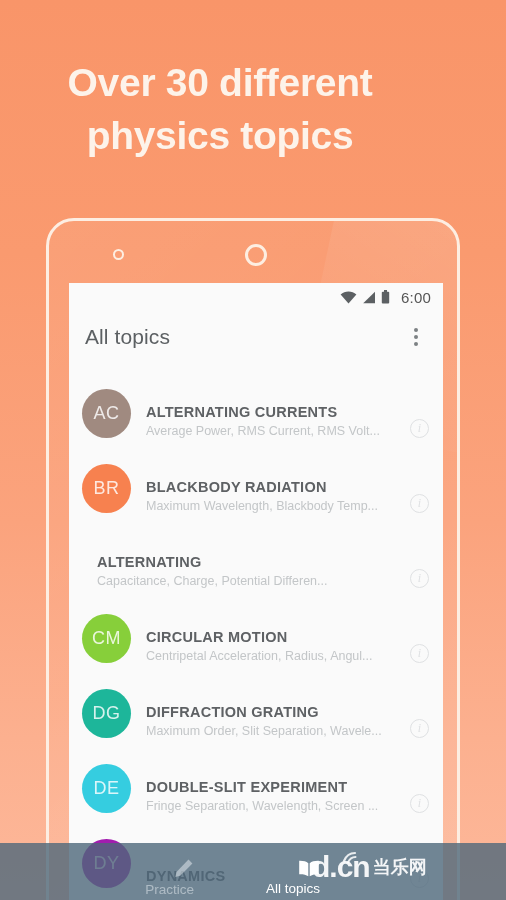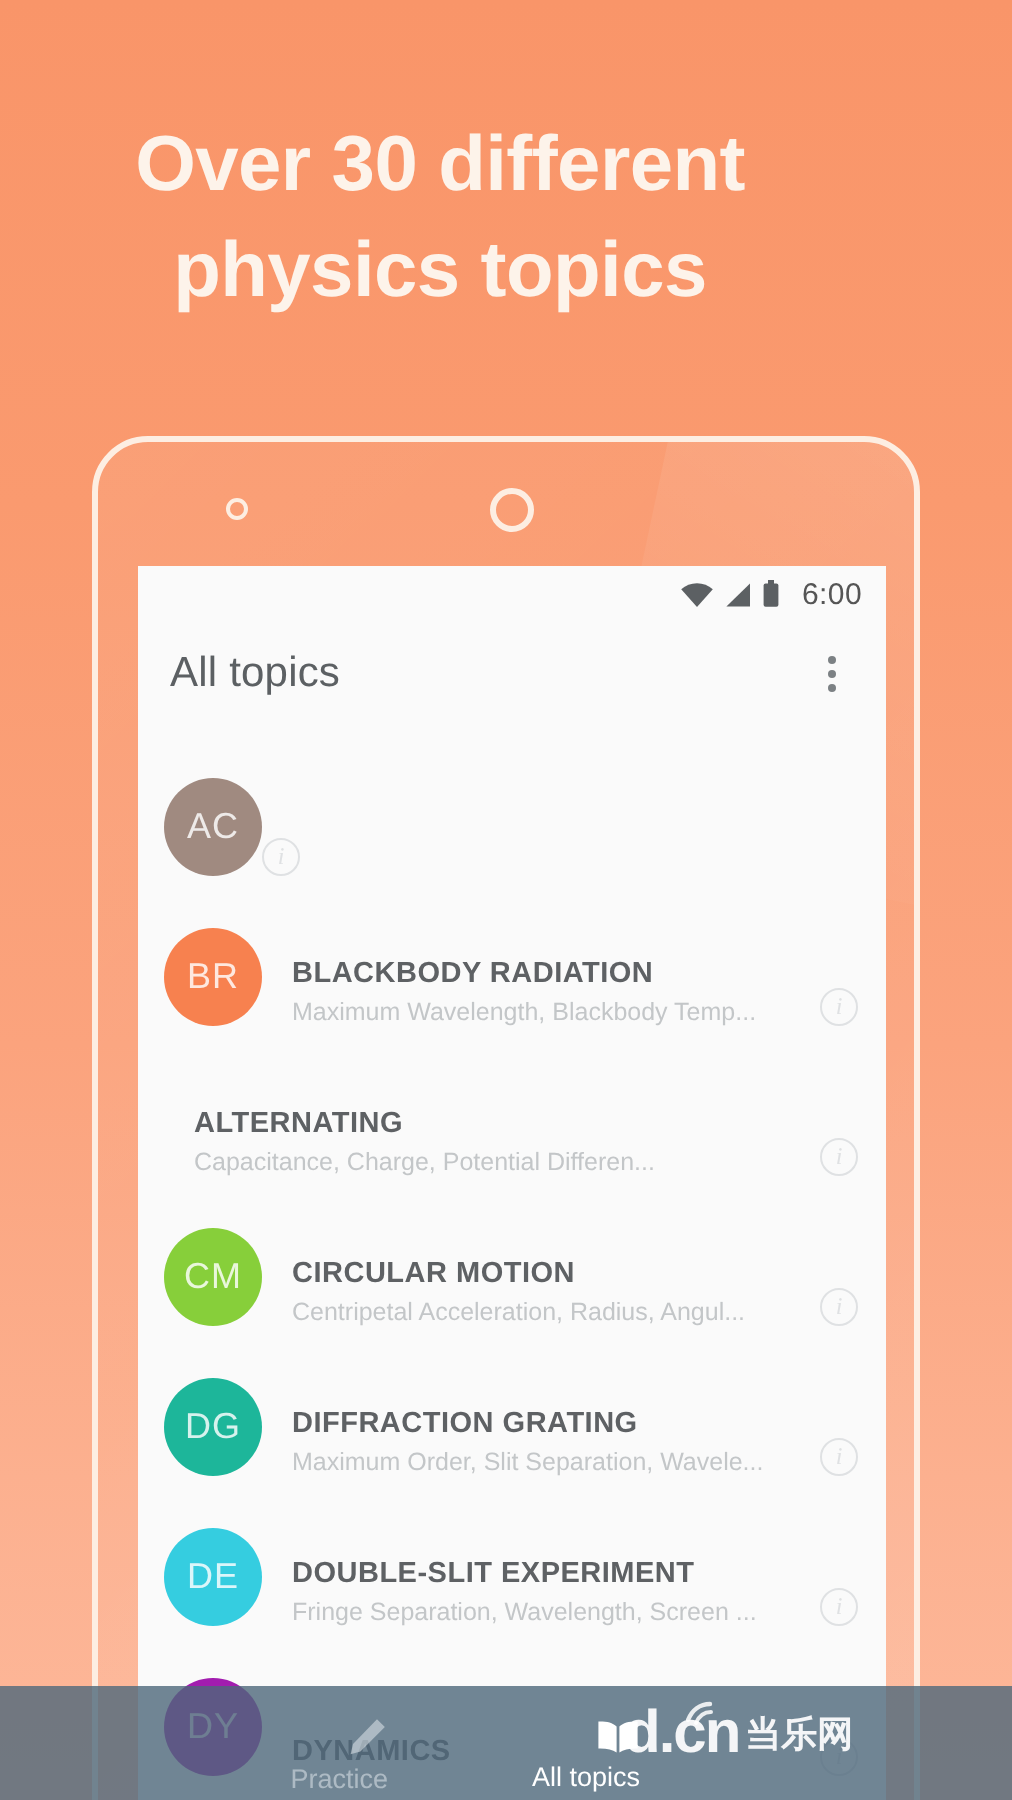"ALTERNATING CURRENTS" div.topic-text { html: none -> <div> <div>ALTERNATING CURRENTS</div> <div>Average Power, RMS Current, RMS Volt...</div> </div> }
